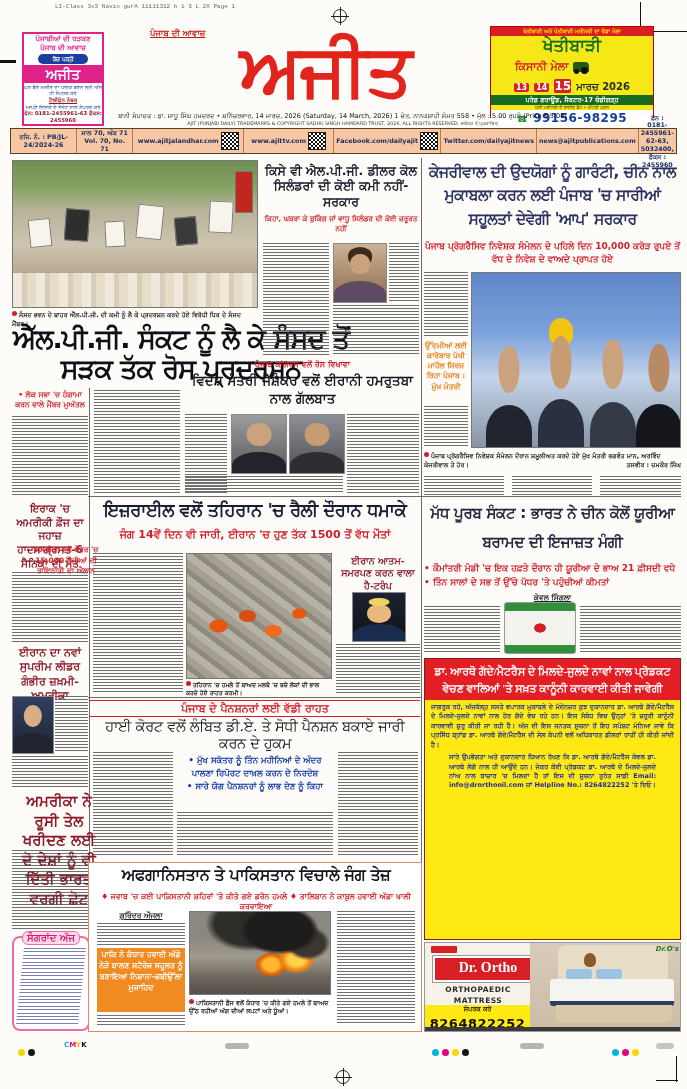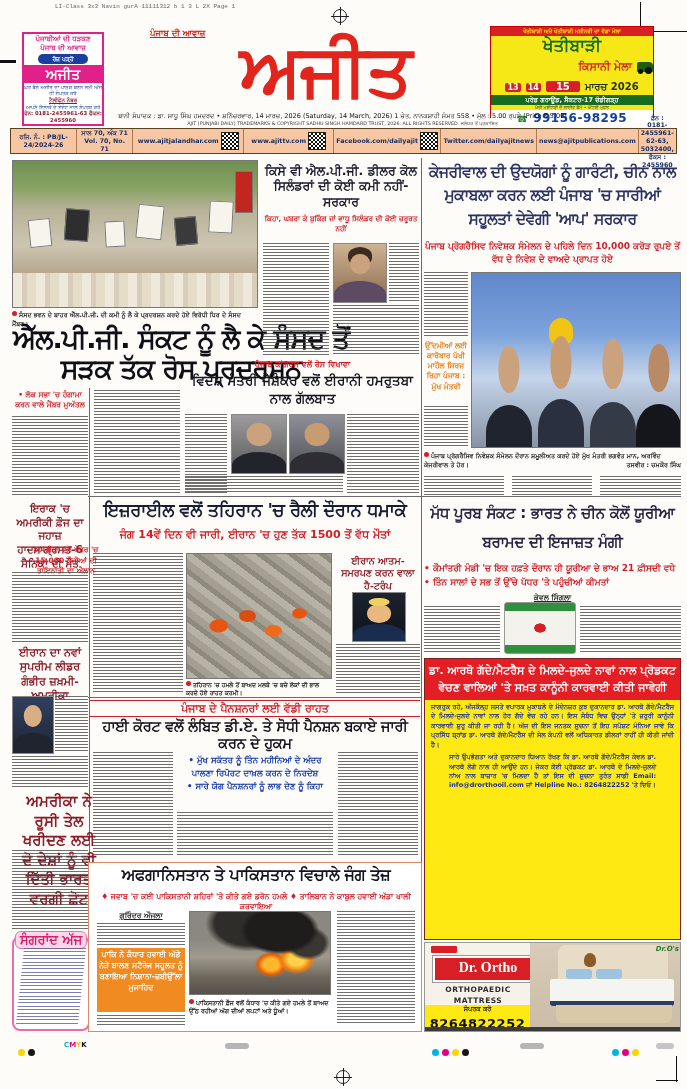"ਕਿਸਾਨੀ ਮੇਲਾ" div { padding-left: none -> 24px; text-align: right -> left }
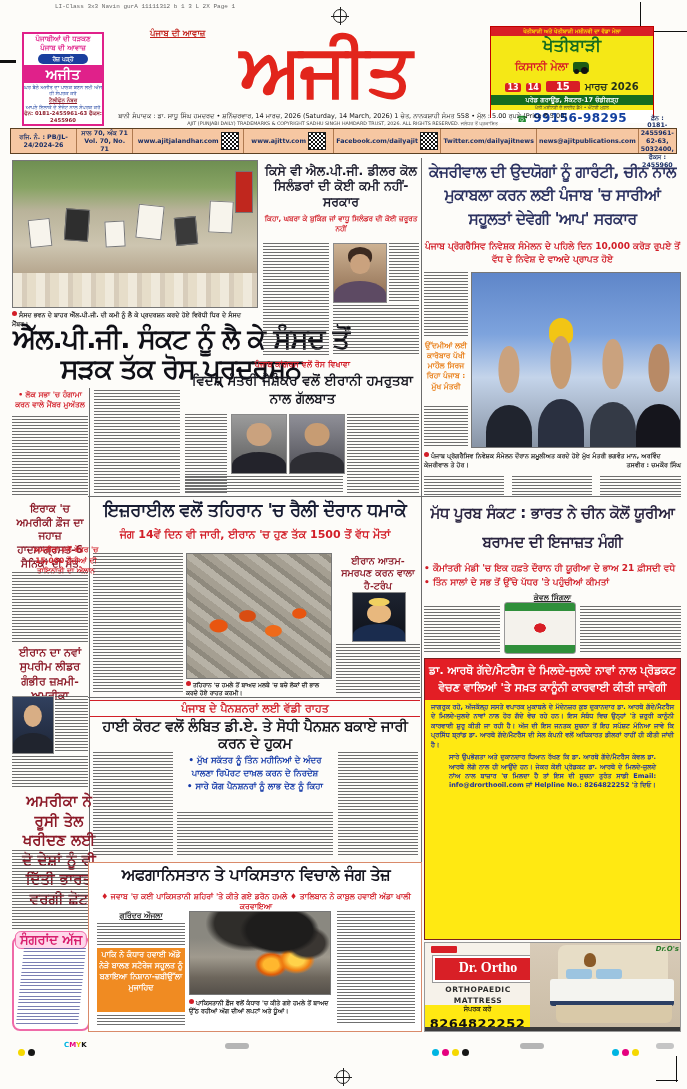"15" span { font-size: 10px -> 12px; padding: 0 10px -> 0 0 }
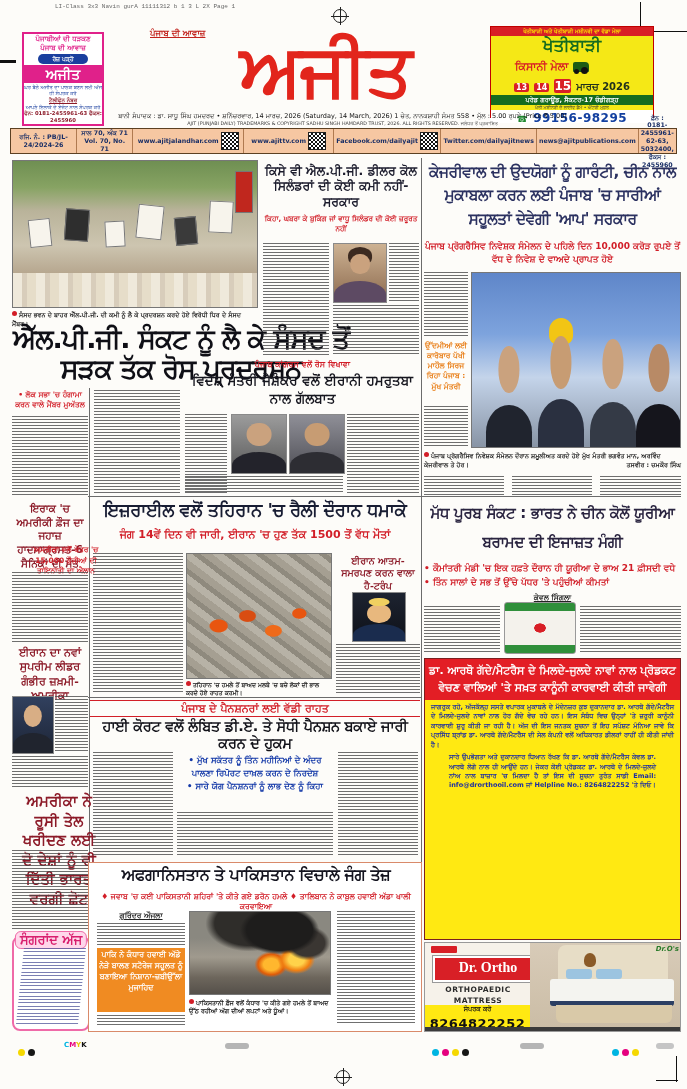"ਡਾ. ਆਰਥੋ ਗੱਦੇ/ਮੈਟਰੈਸ ਦੇ ਮਿਲਦੇ-ਜੁਲਦੇ" div { font-family: none -> Liberation Serif, serif }
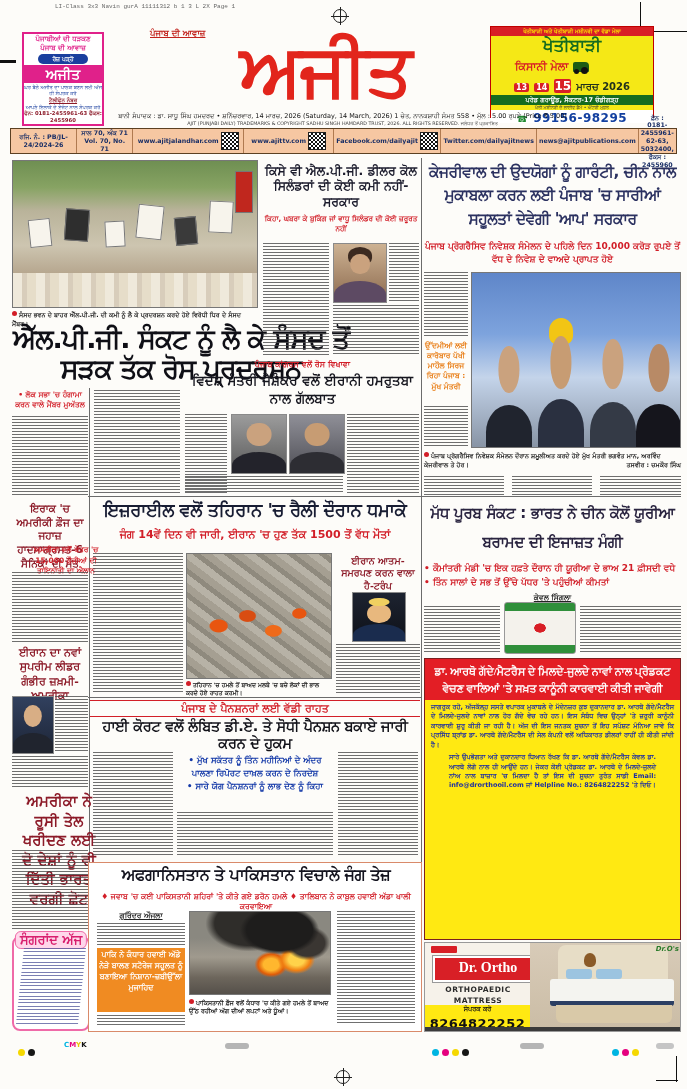"ਹਾਈ ਕੋਰਟ ਵਲੋਂ ਲੰਬਿਤ ਡੀ.ਏ." div.abs { font-weight: 700 -> 400 }
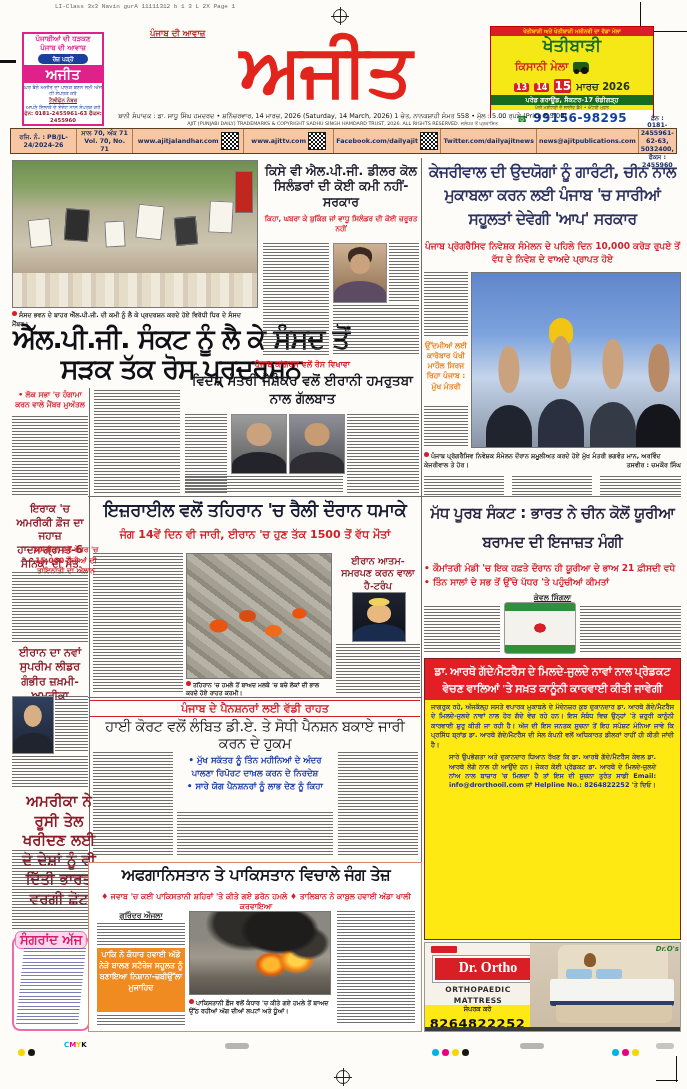"ਸੰਗਰਾਂਦ ਅੱਜ" div { font-size: 13px -> 10px }
